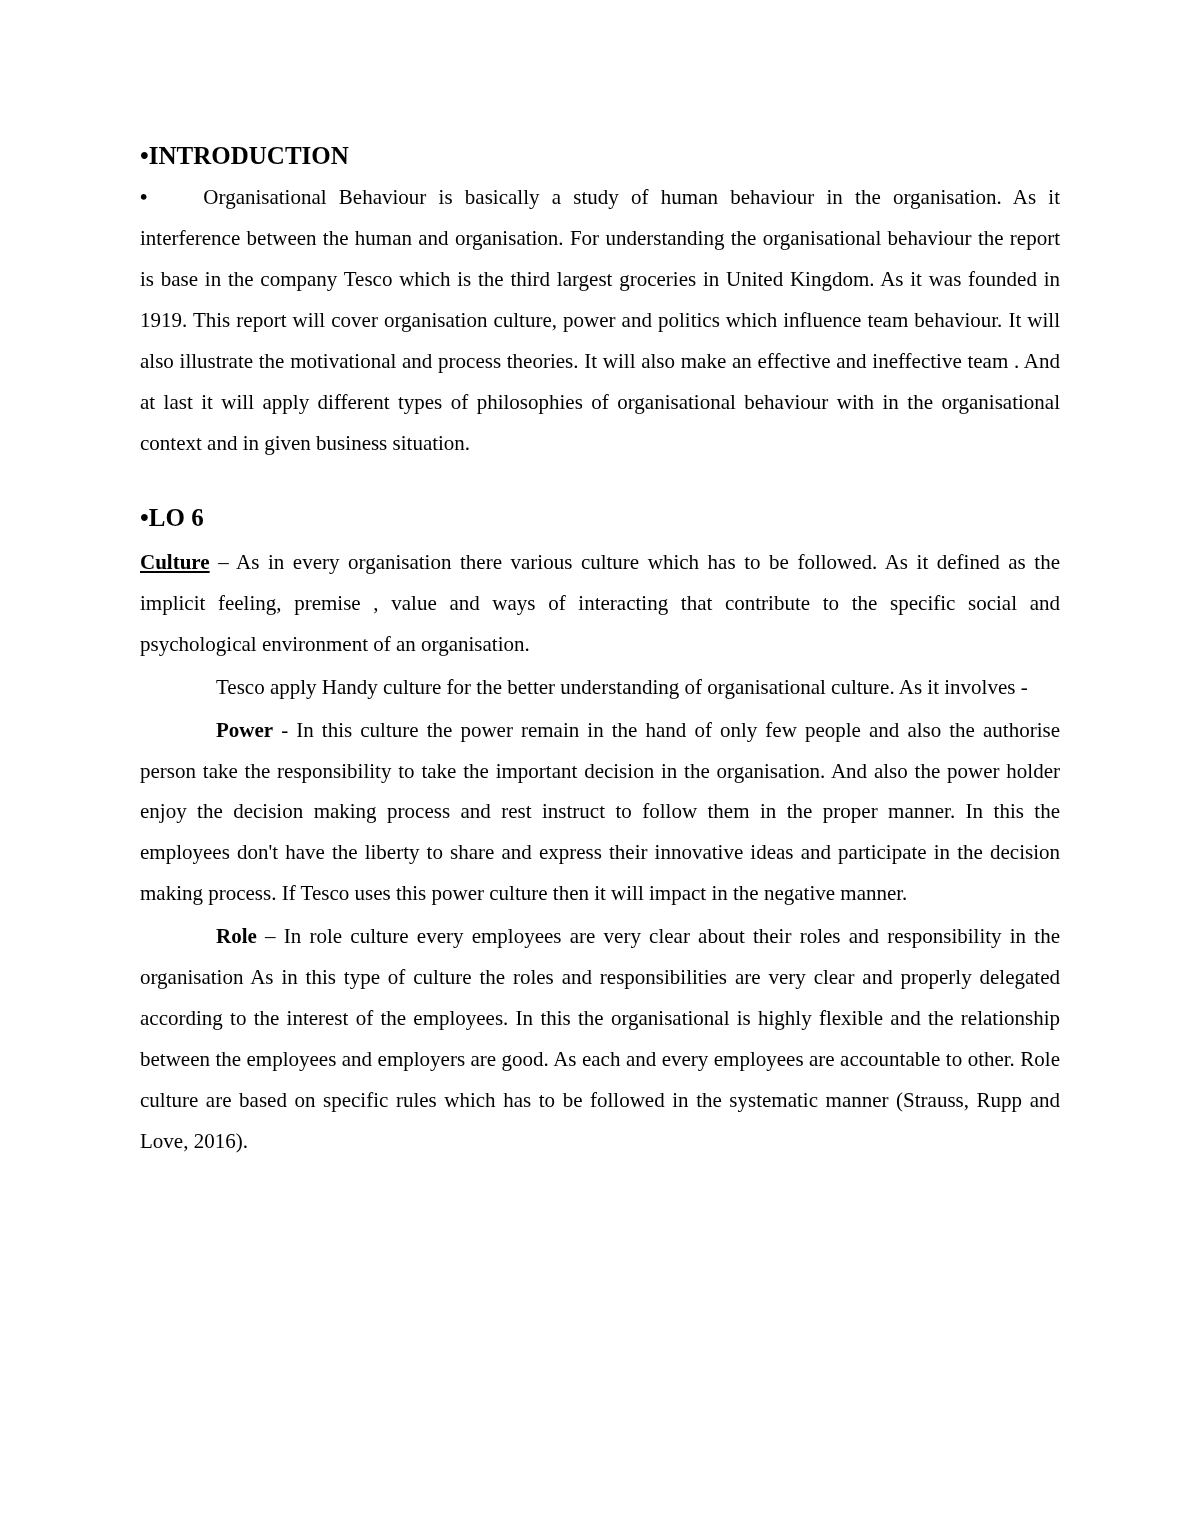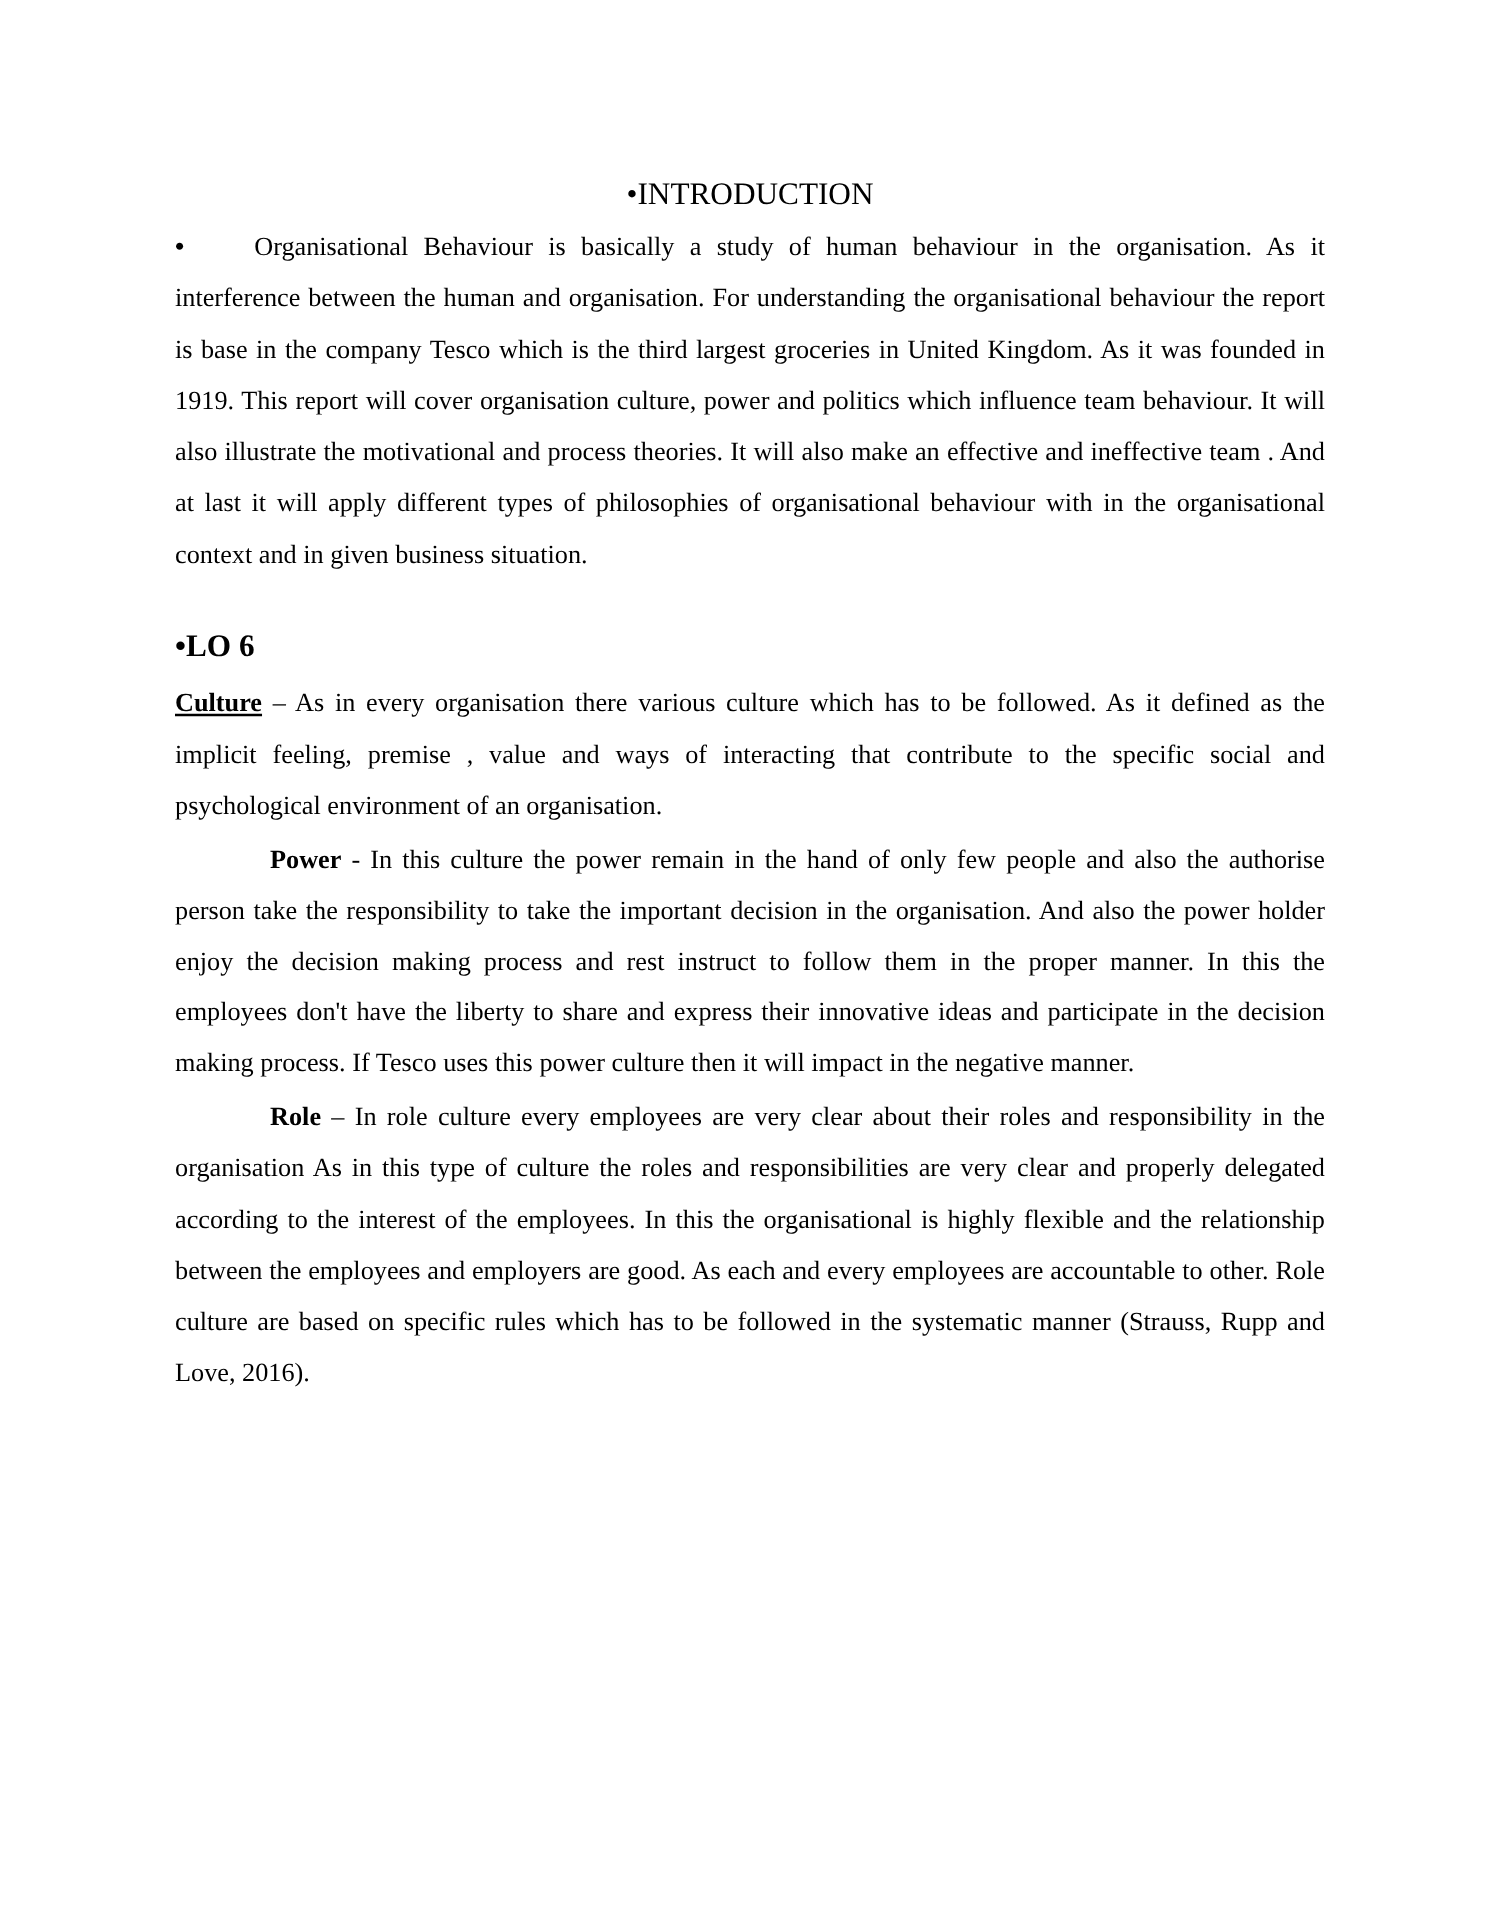"•INTRODUCTION" .h-bullet { font-weight: normal -> bold; text-align: center -> none }
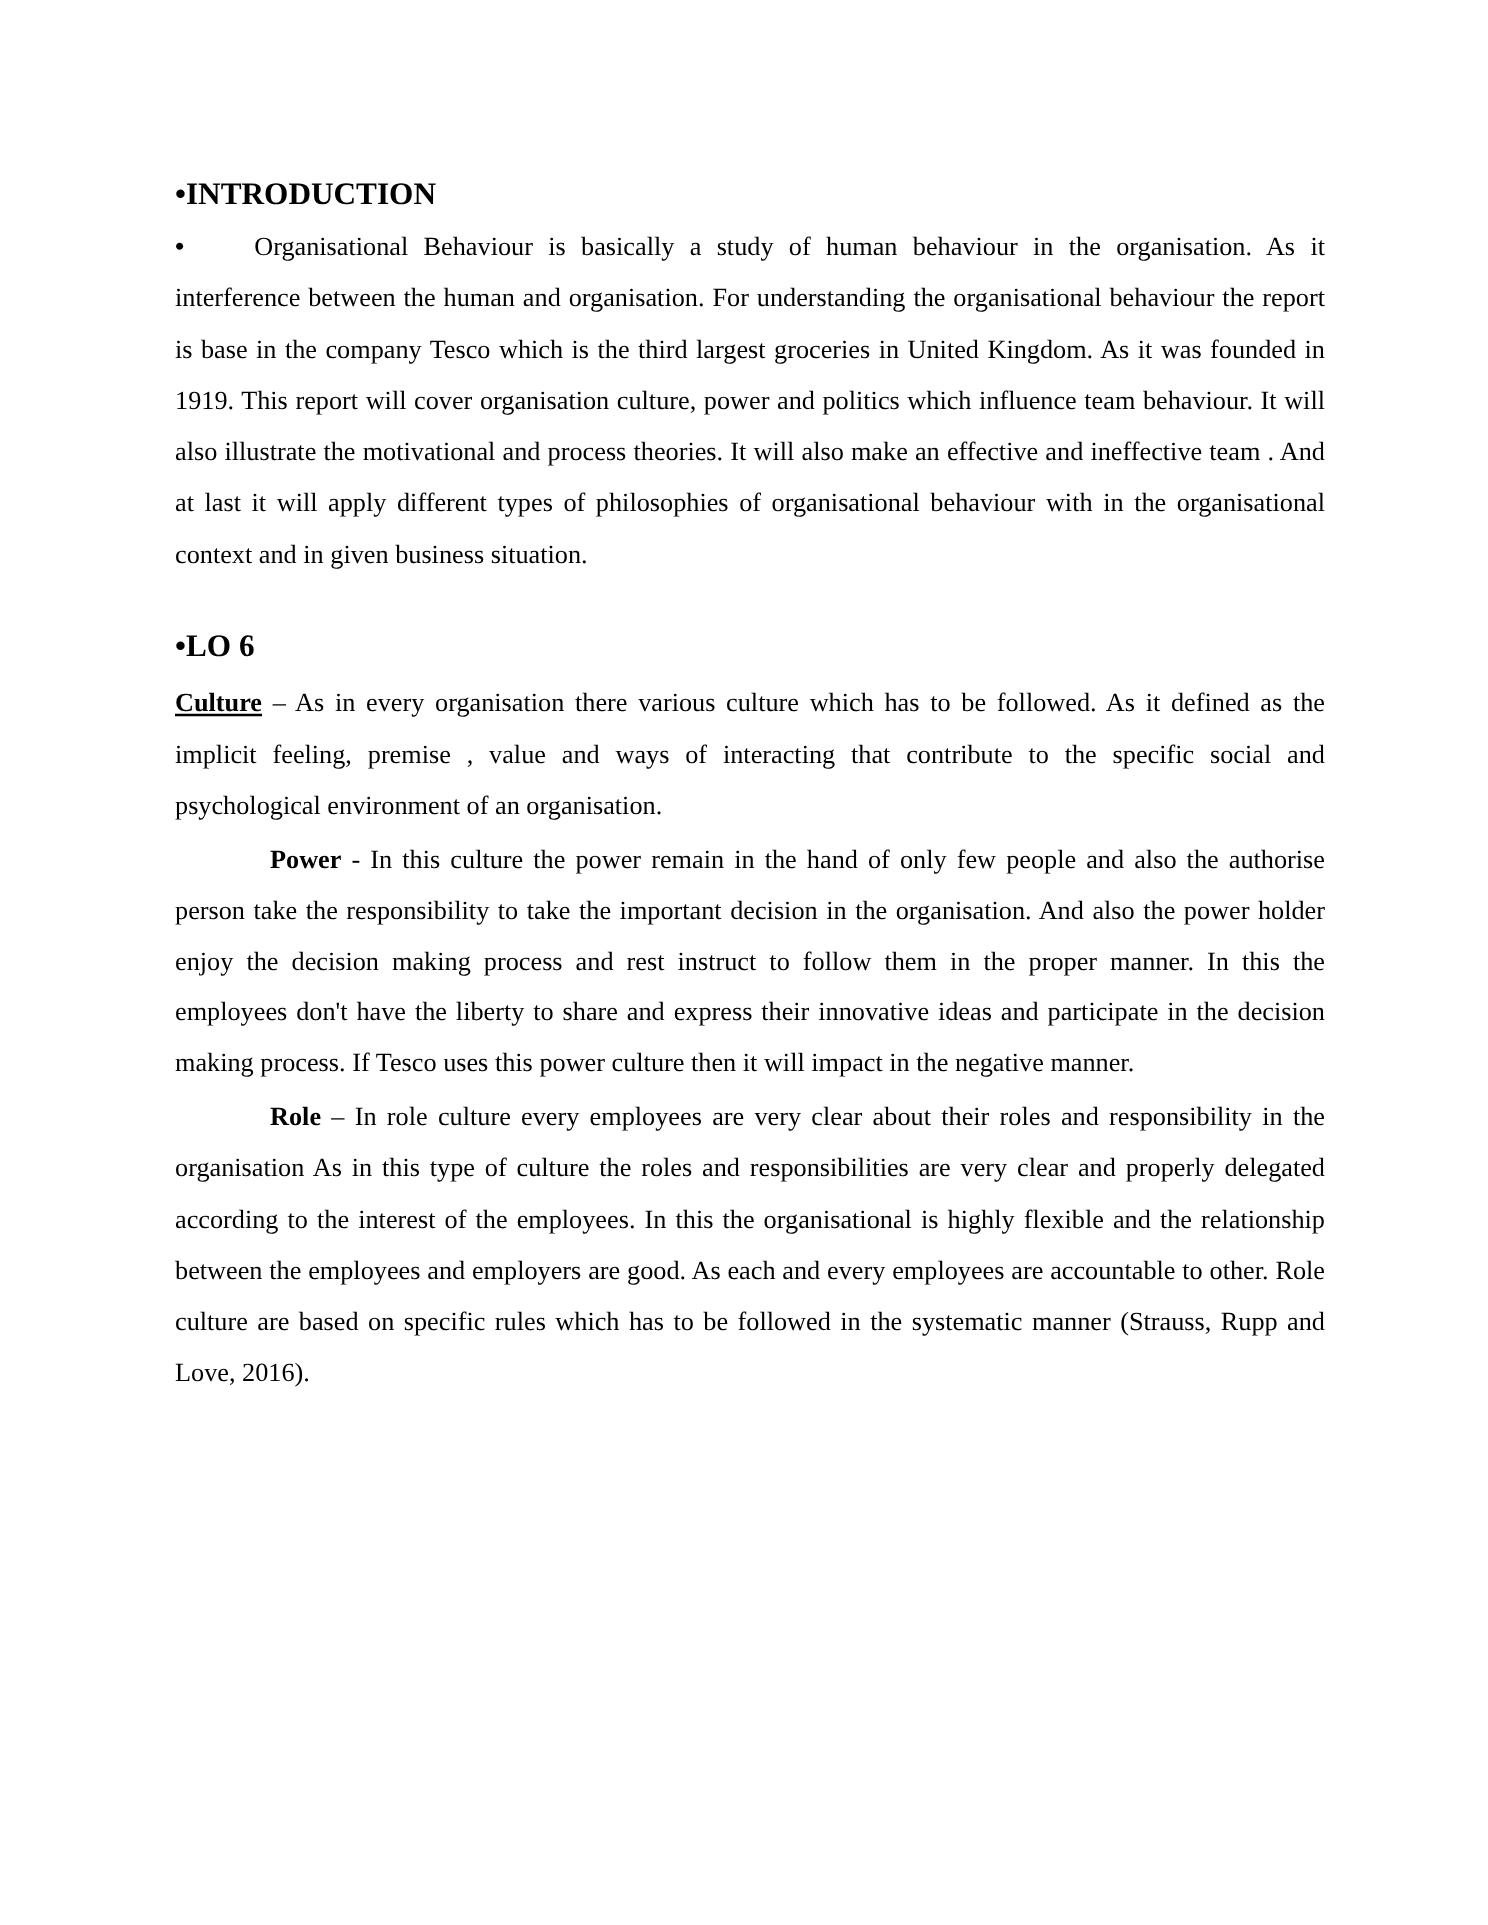"Tesco apply Handy culture for" p.para { html: none -> <p><span>Tesco apply Handy culture for the better understanding of organisational culture. As it involves -</span></p> }
